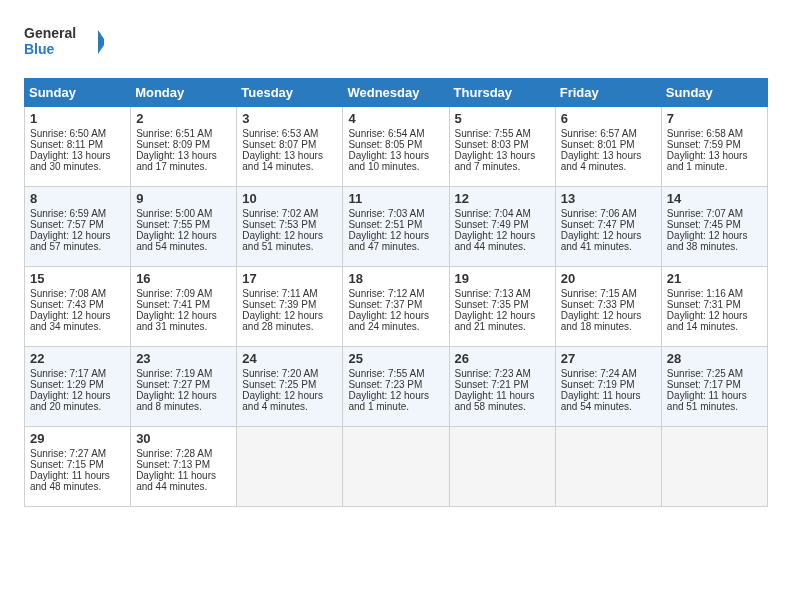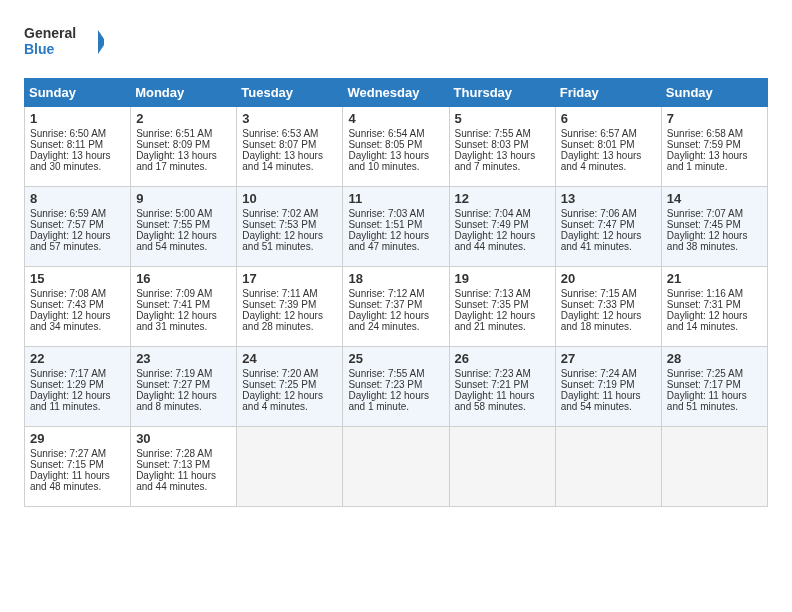"Sunset: 1:51 PM" div { text: 1:51 -> 2:51 }
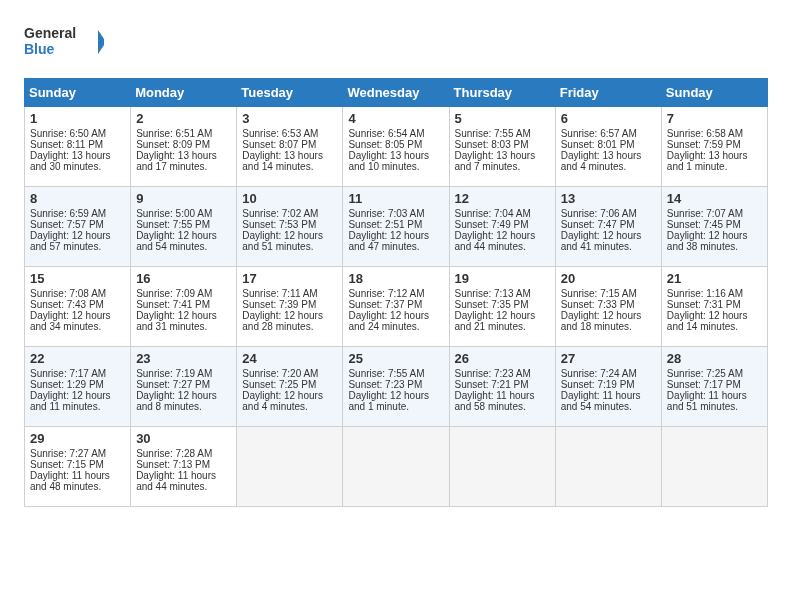"and 11 minutes." div { text: 11 -> 20 }
